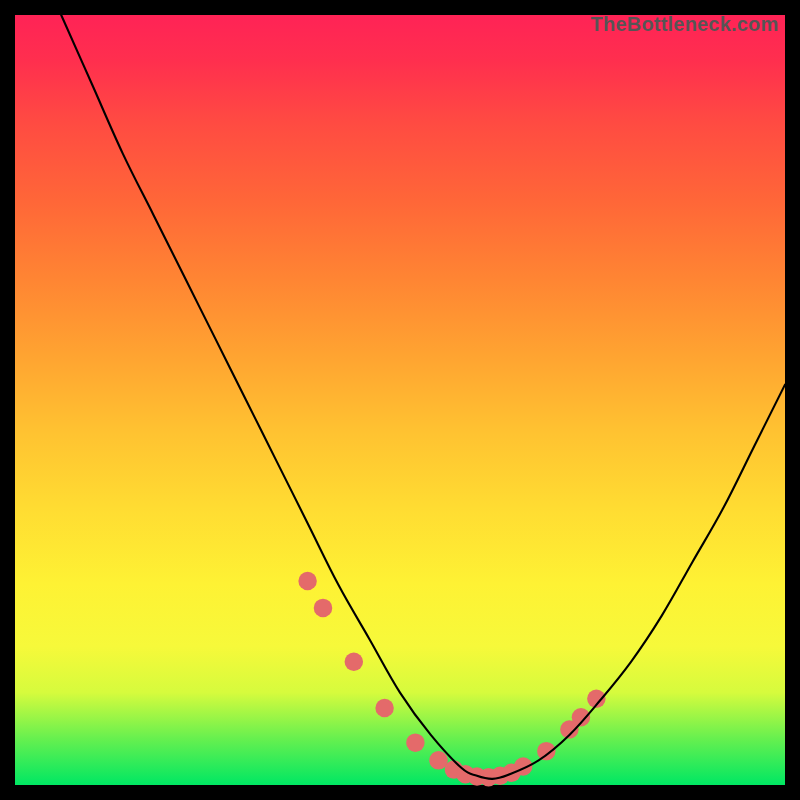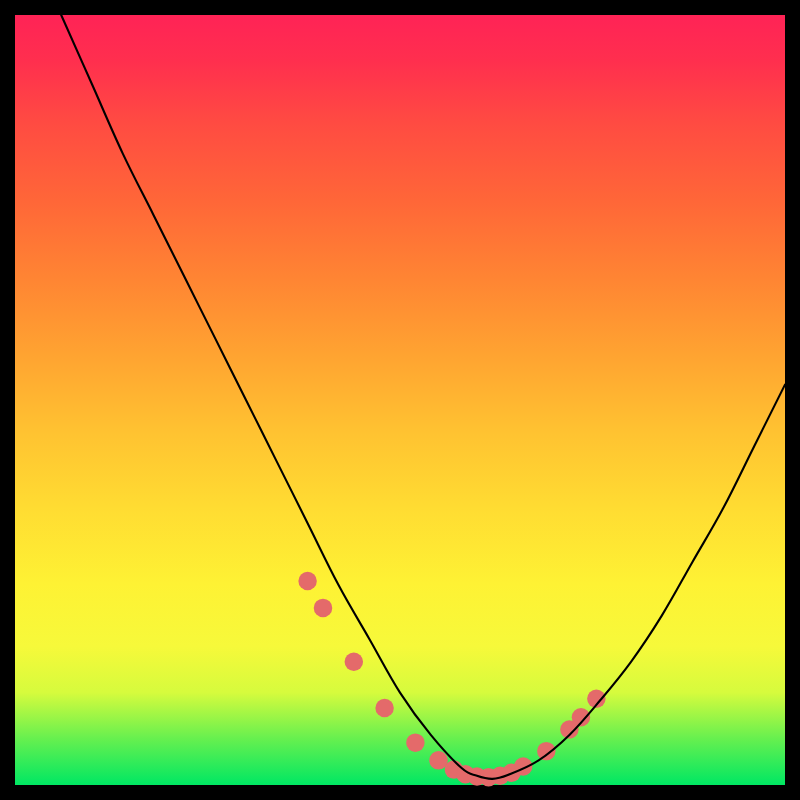"TheBottleneck.com" div.watermark { html: none -> <div>TheBottleneck.com</div> }
